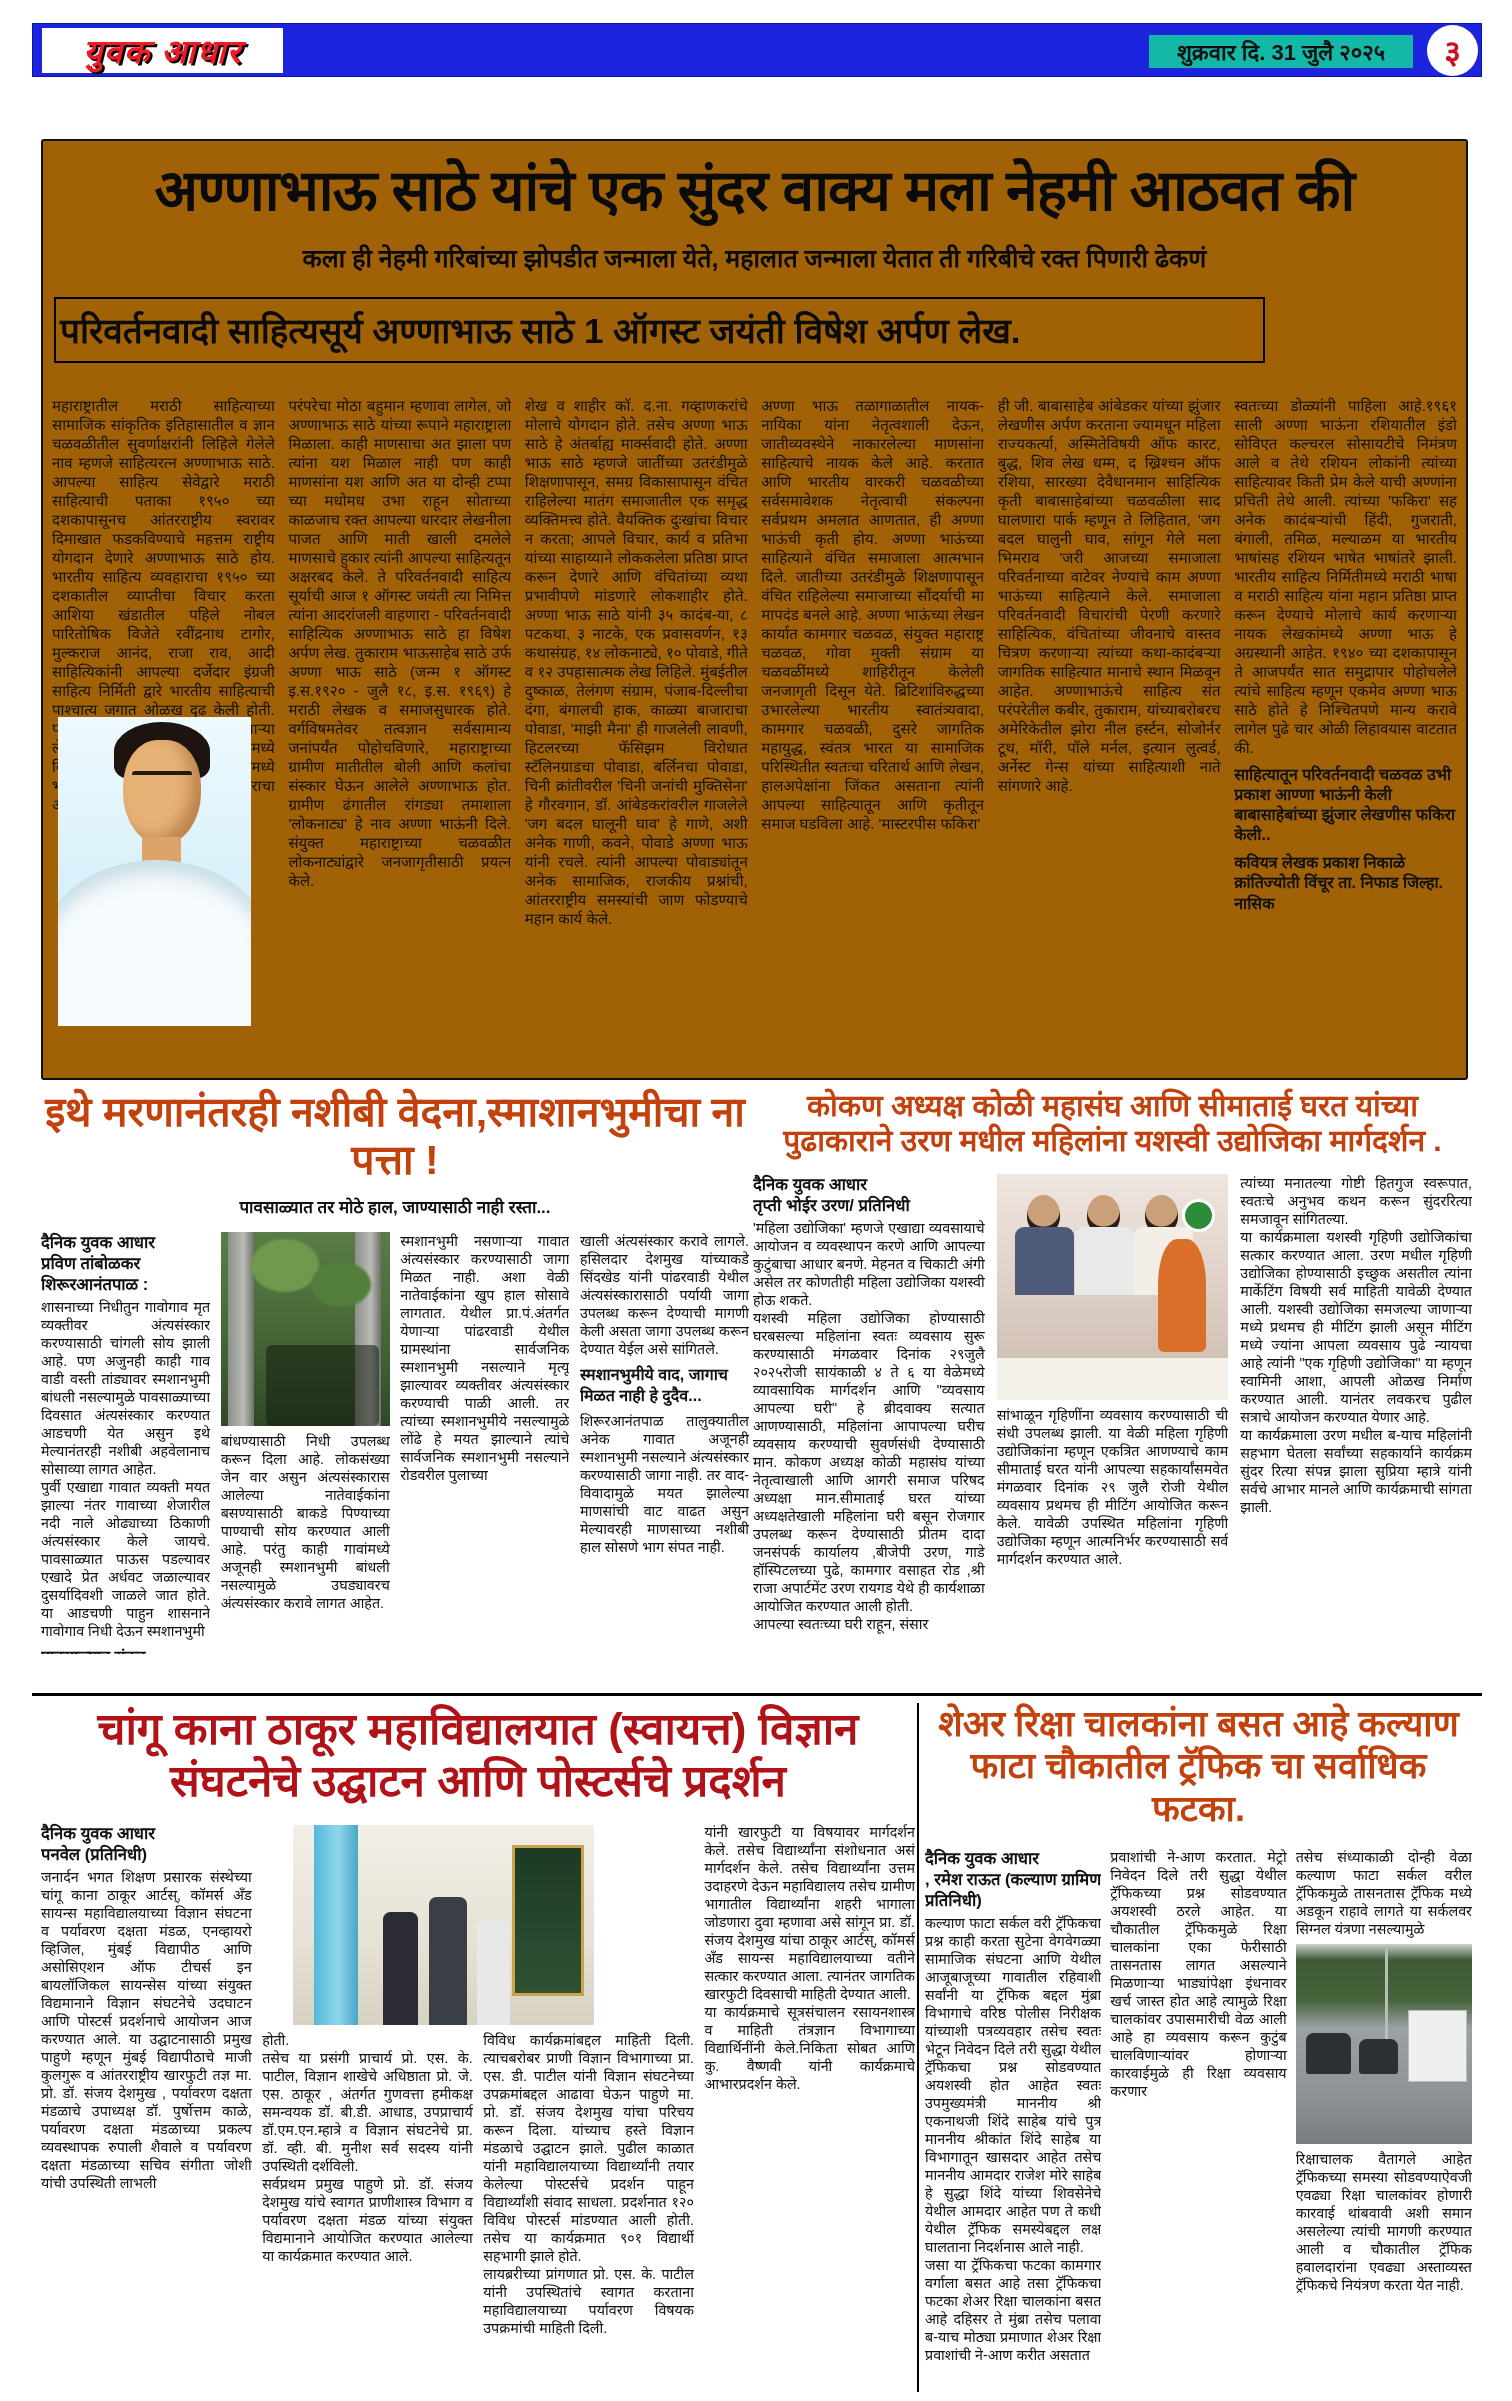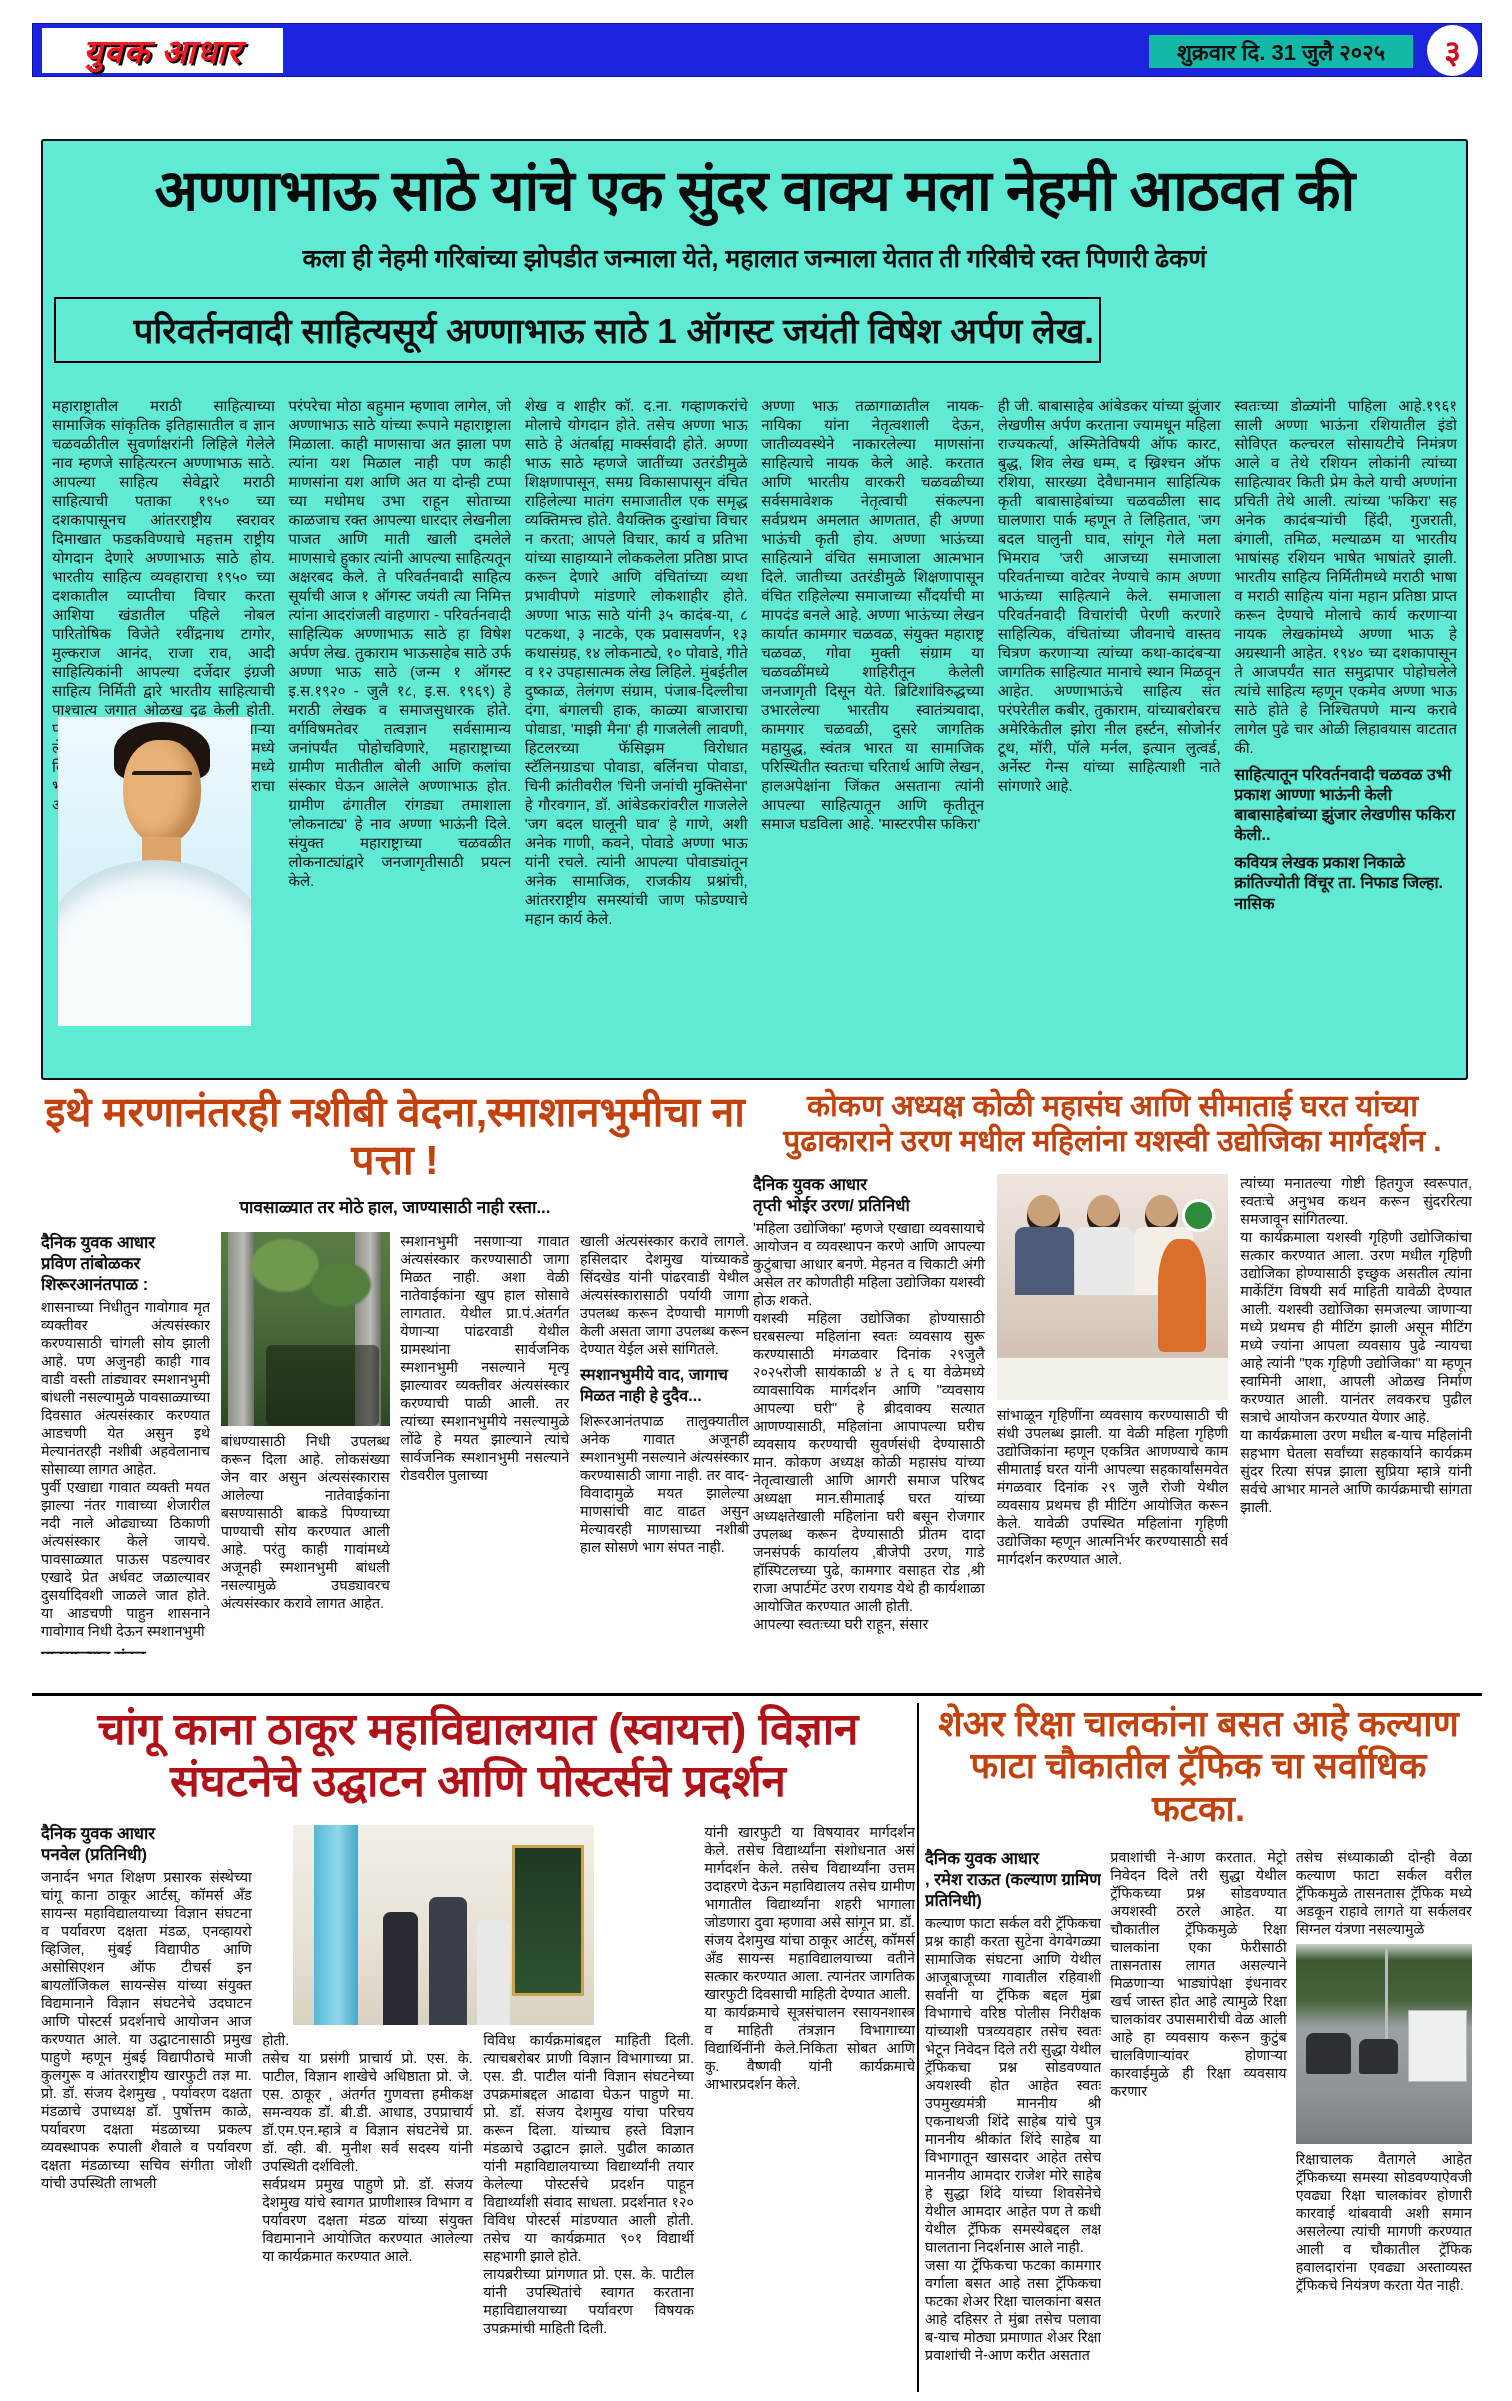"अण्णाभाऊ साठे यांचे एक सुंदर" .main-article { background: #5eead4 -> #a16207 }
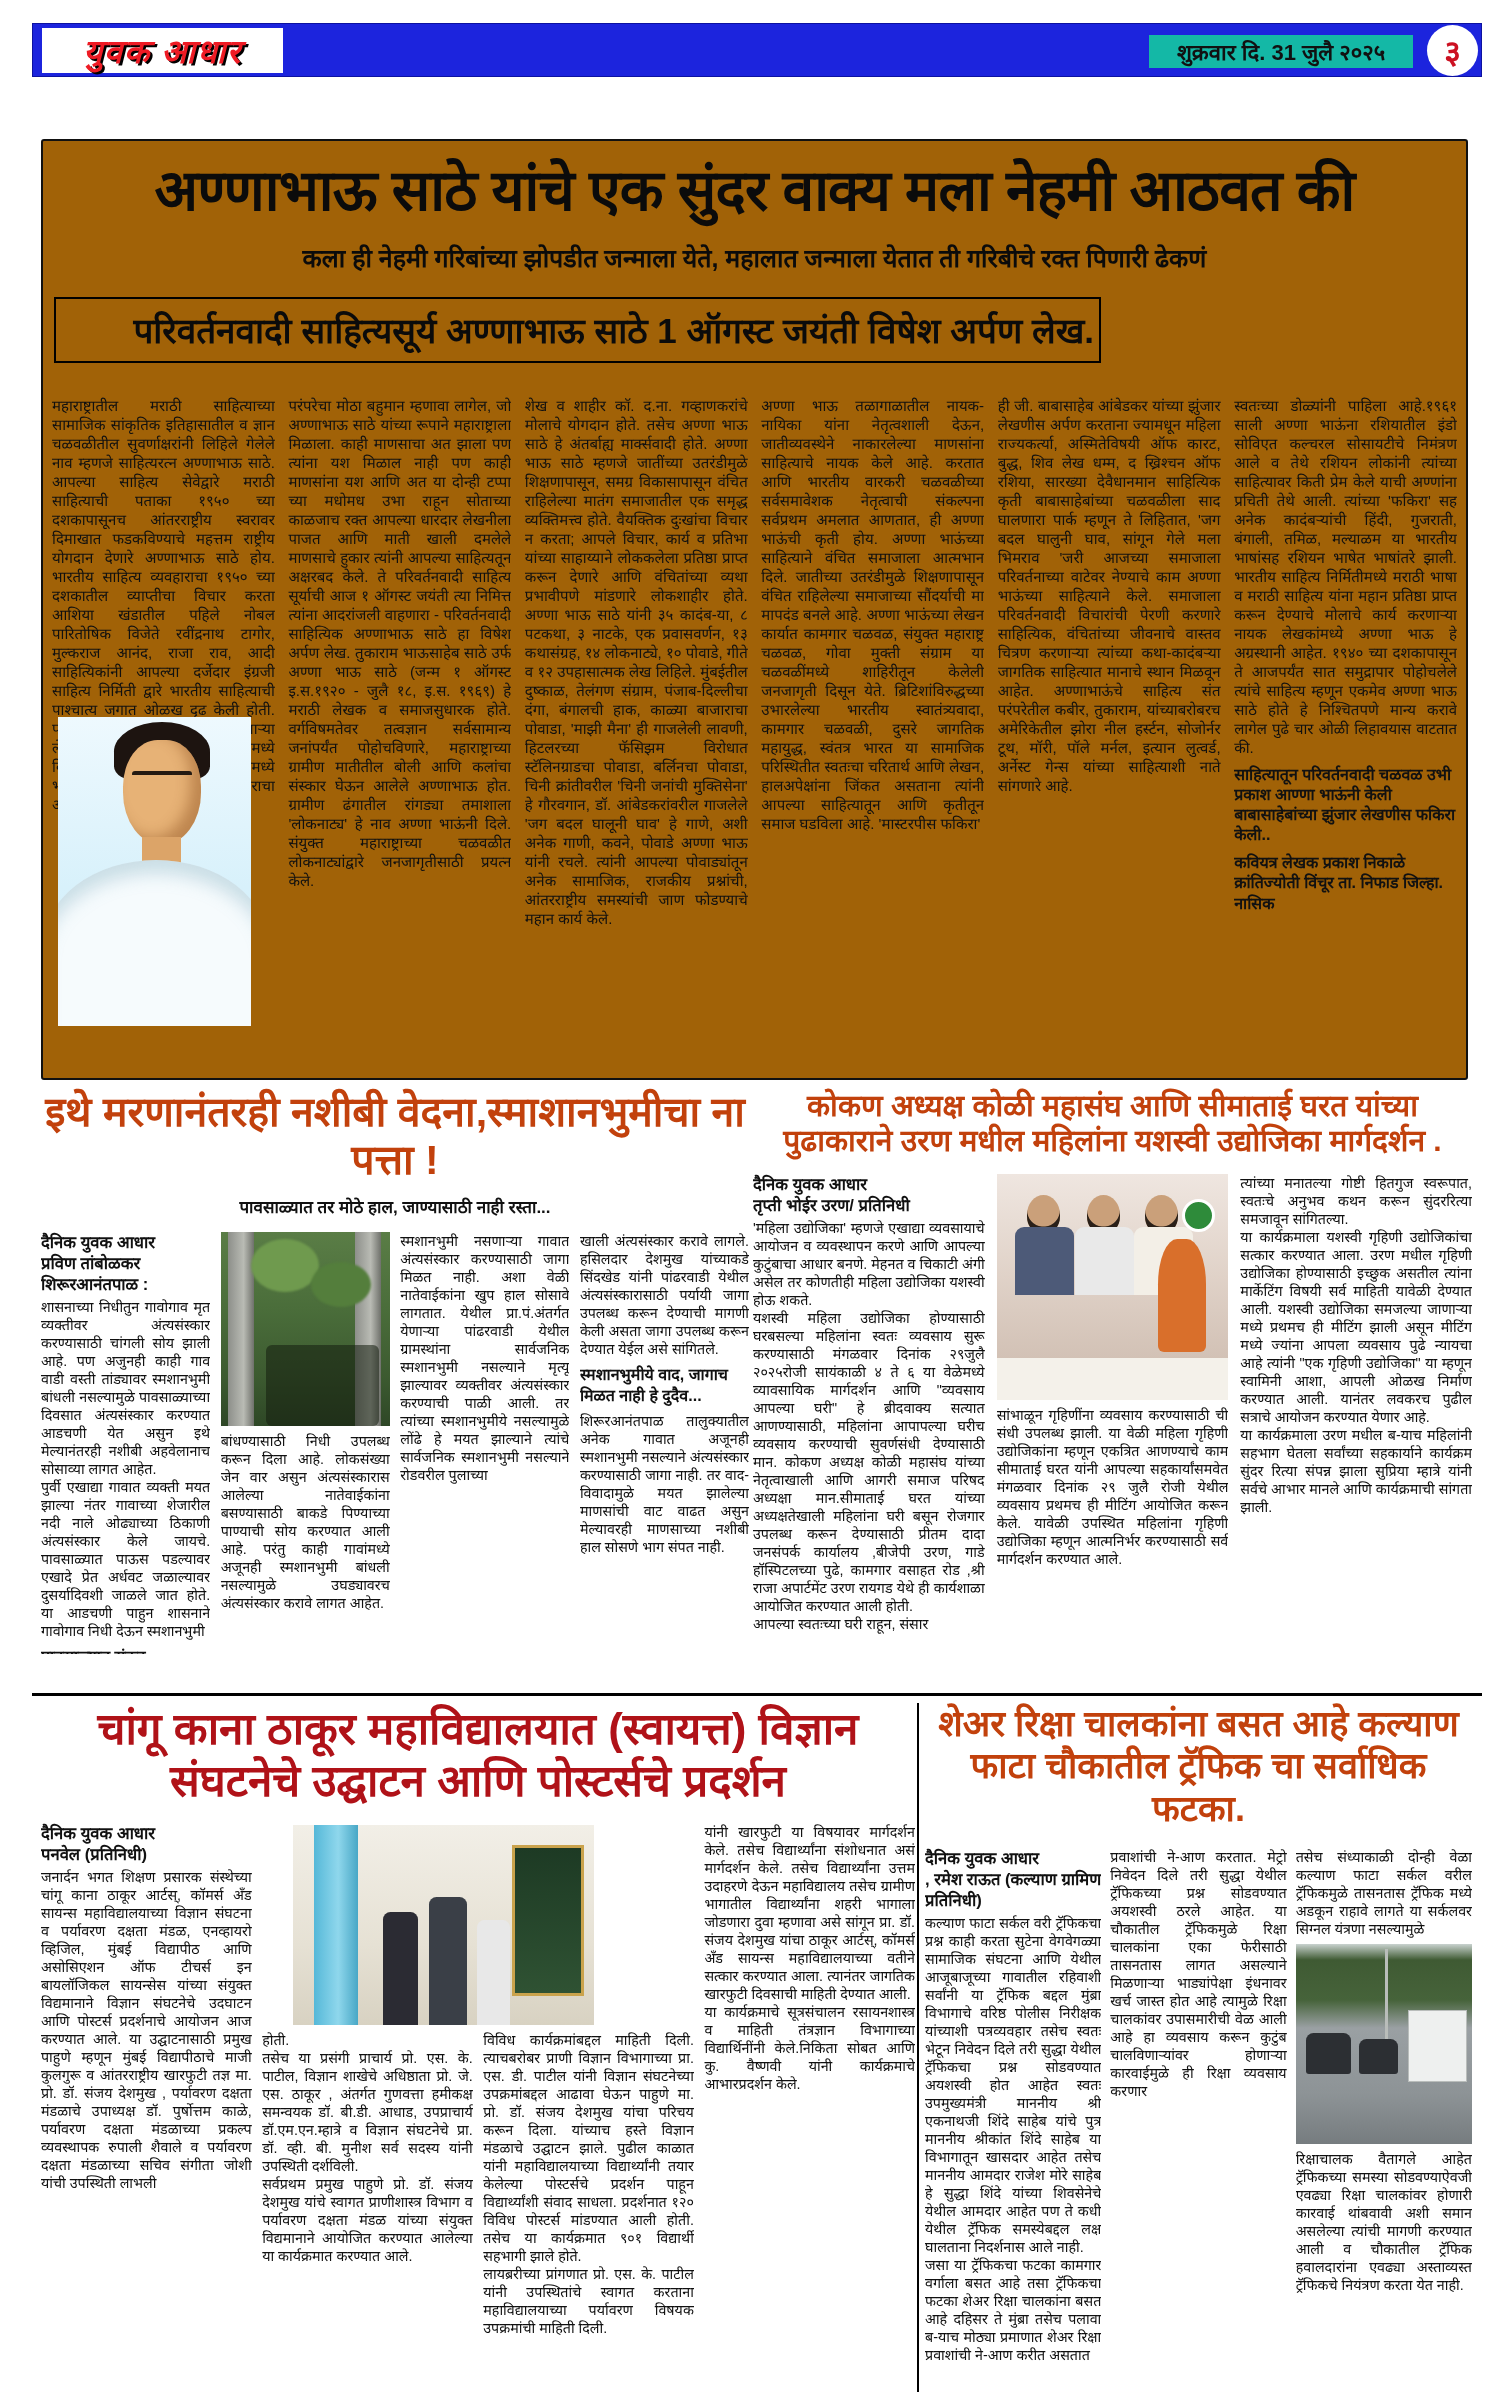"परिवर्तनवादी साहित्यसूर्य अण्णाभाऊ साठे" .ma-deck { text-align: right -> left; width: 1047px -> 1211px }
